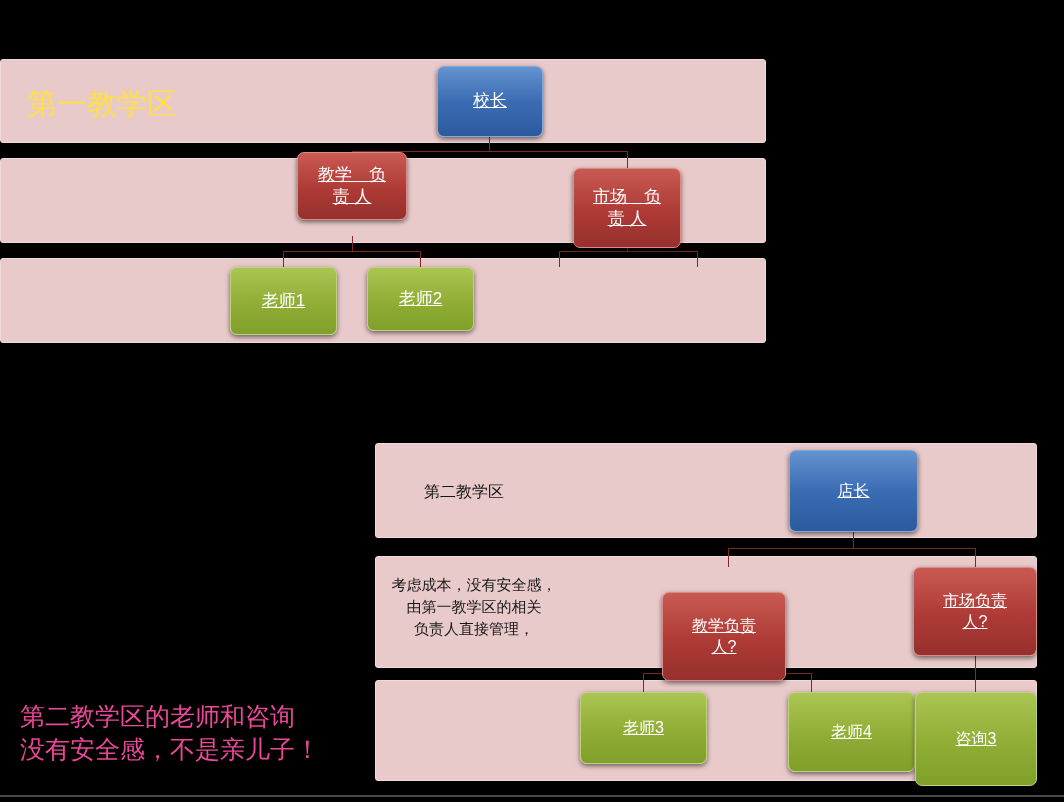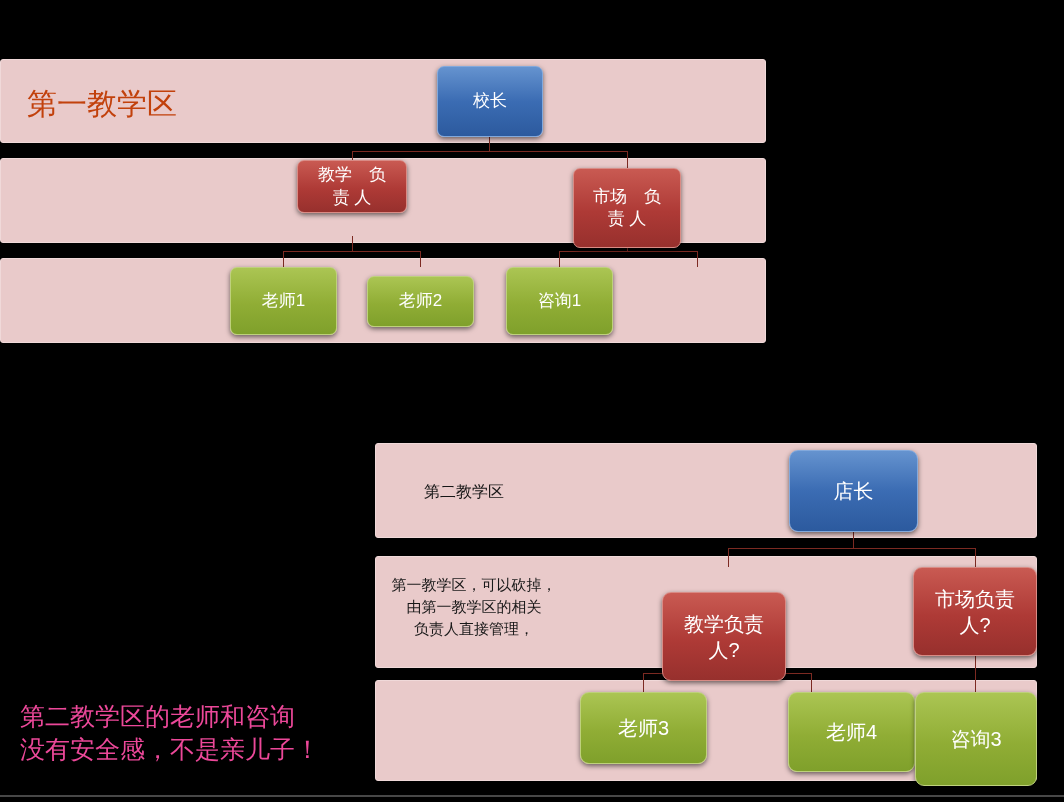"第一教学区" .chart1-title { color: #c2410c -> #fde047 }
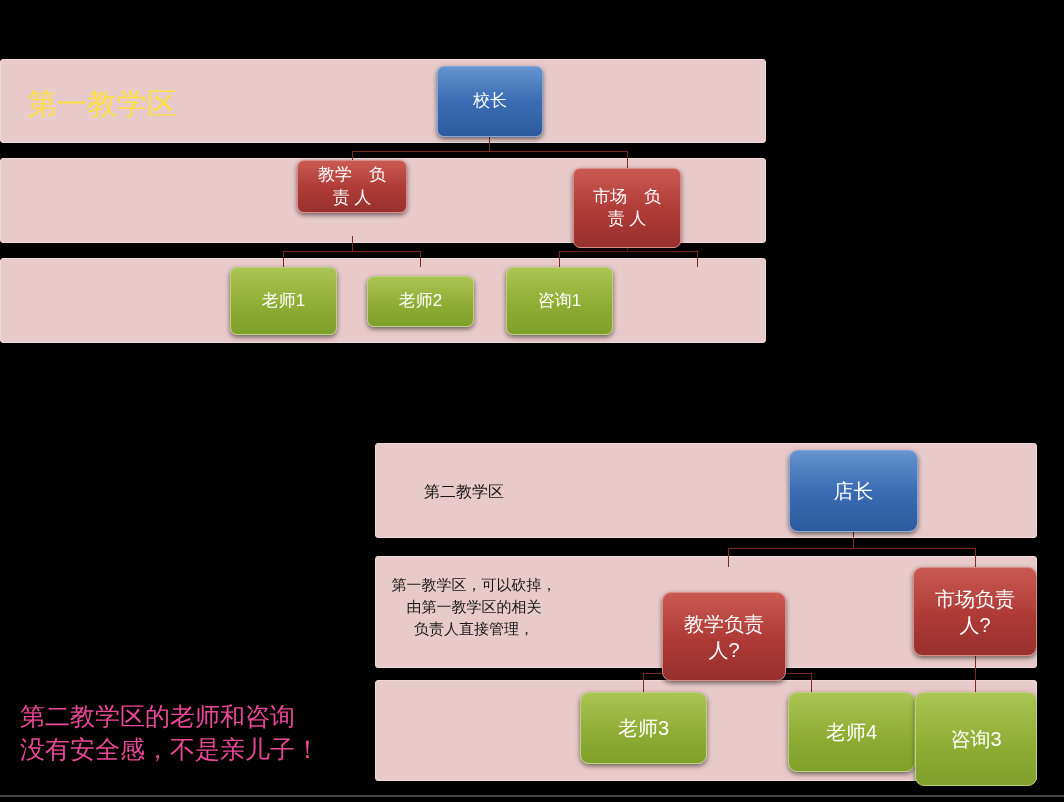"校长" .node .lbl { text-decoration: none -> underline }
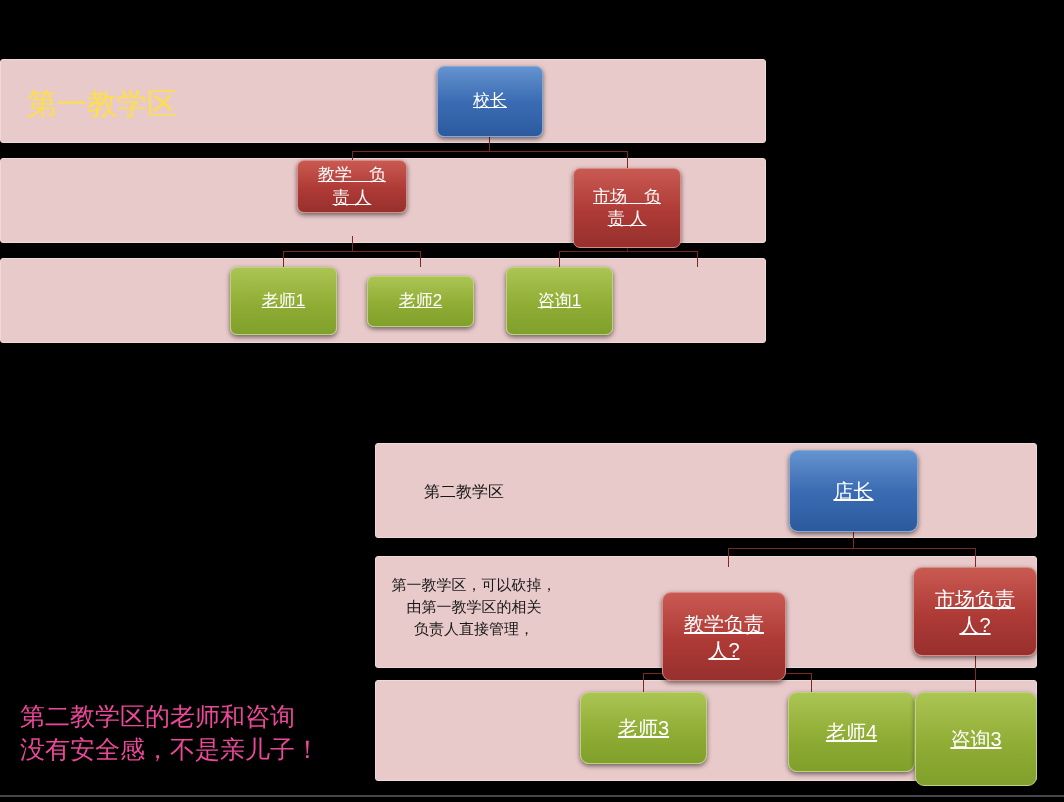"教学 负" div.node { height: 53px -> 68px; top: 160px -> 152px }
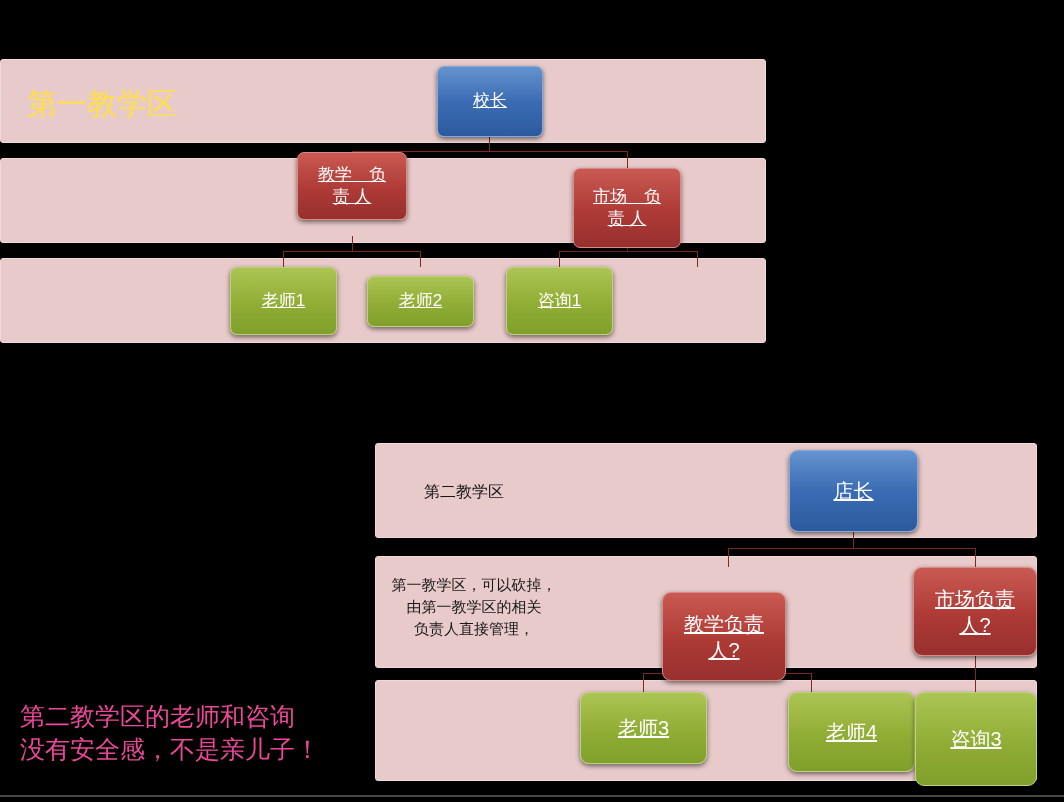"老师2" div.node { height: 51px -> 64px; top: 276px -> 267px }
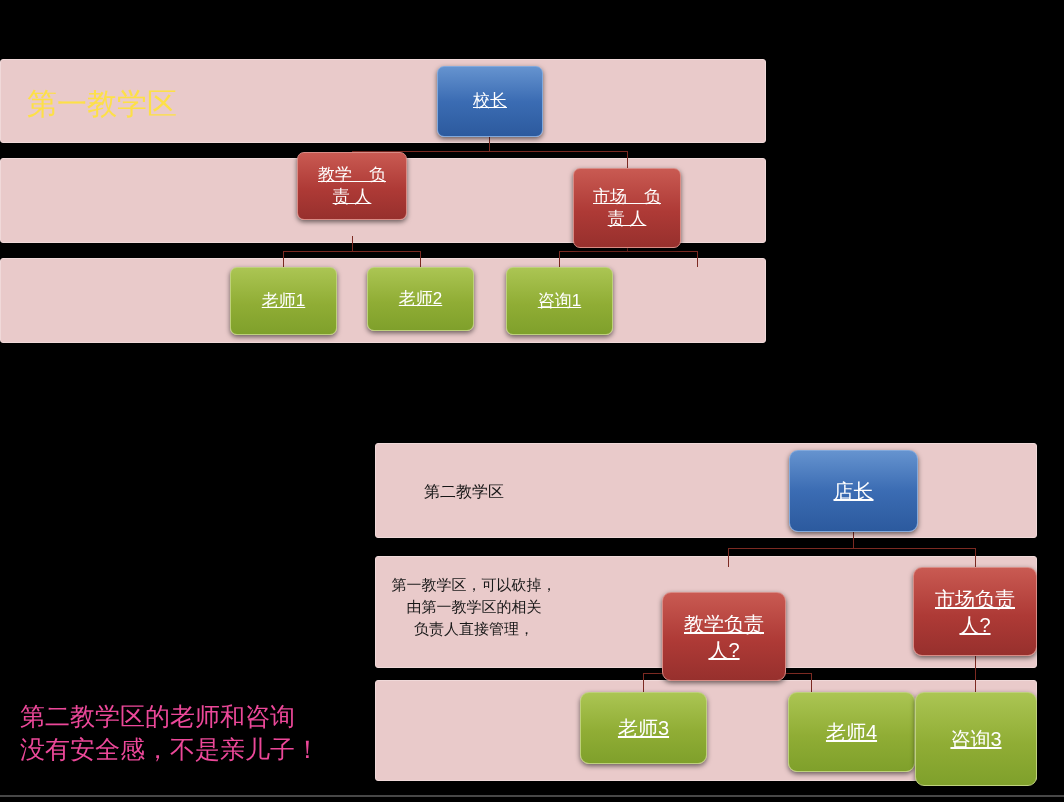"咨询1" div.node { html: <div> <span>咨询1</span> </div> -> none }
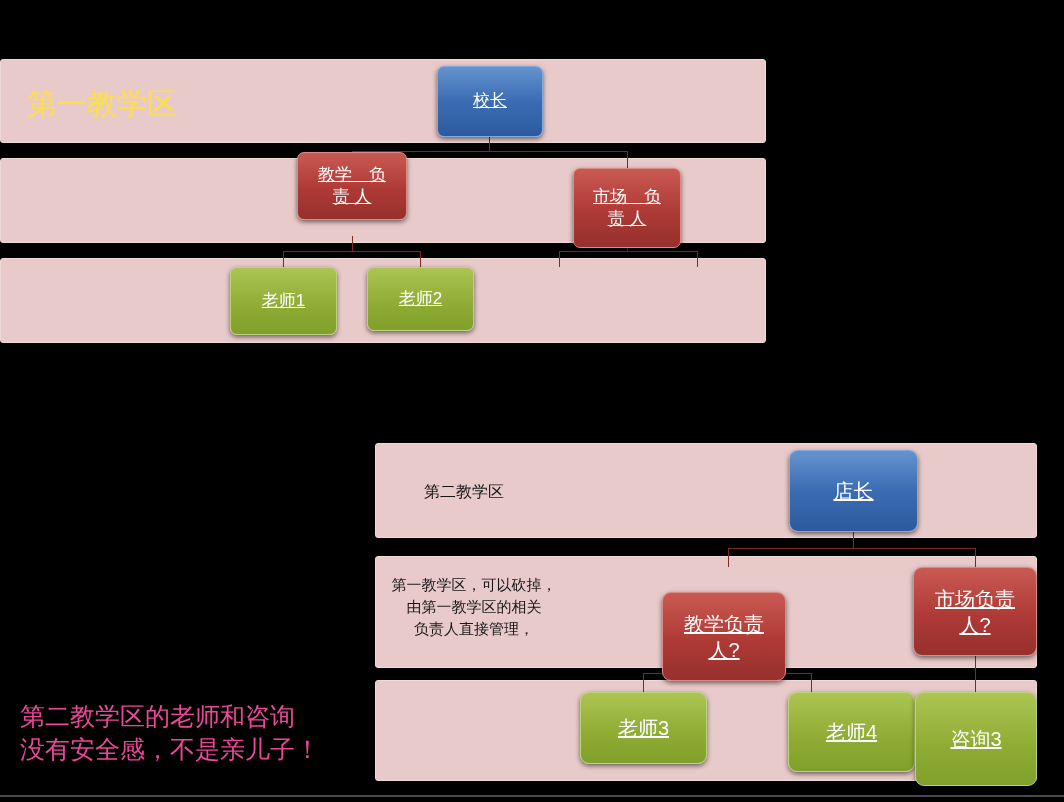"店长" .f20 { border-radius: 9px -> none; font-size: 20px -> 16px }
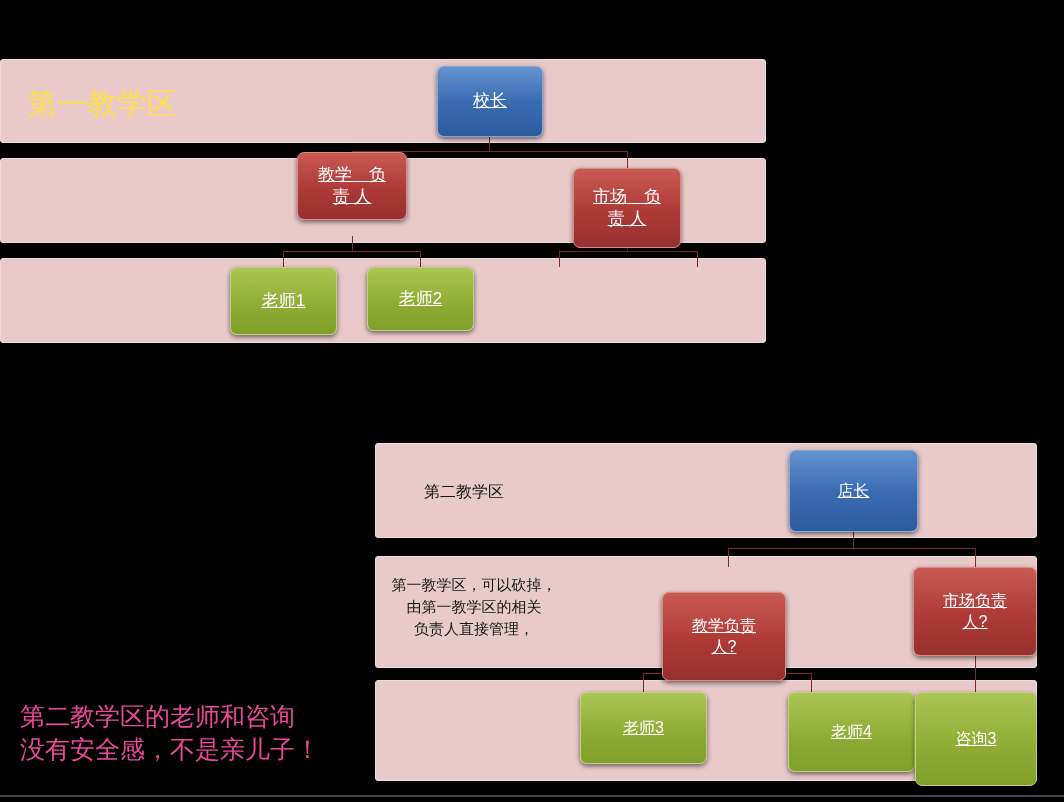"第一教学区，可以砍掉，" div.note { text: 第一教学区，可以砍掉 -> 考虑成本，没有安全感 }
